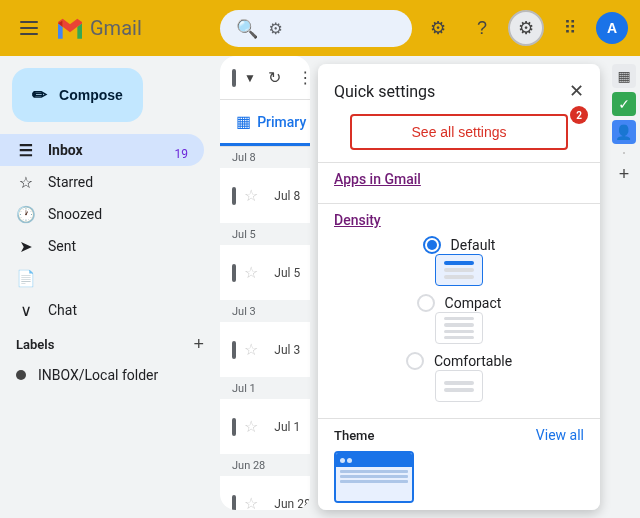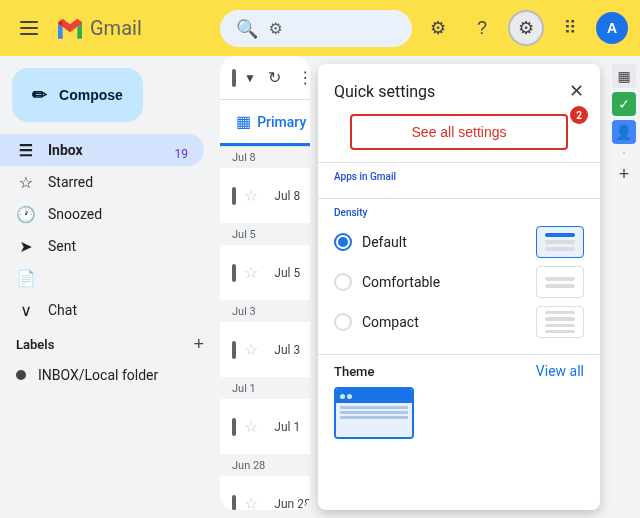"Gmail" .topbar { background: #fde047 -> #eab308 }
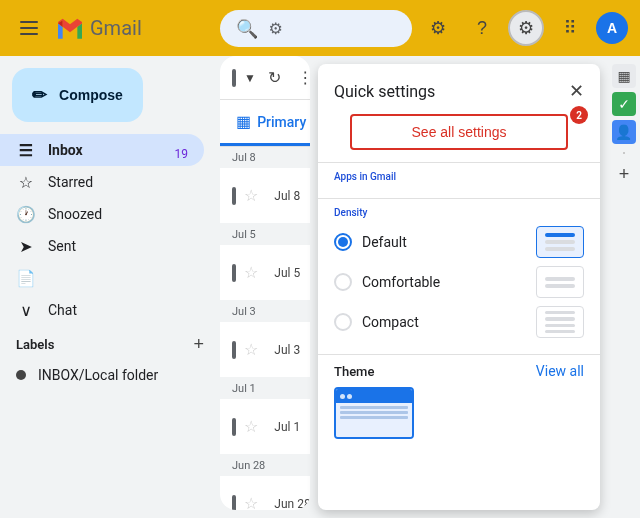"Apps in Gmail" .qs-section-title { color: #1d4ed8 -> #701a75; font-size: 10px -> 14px; text-decoration: none -> underline }
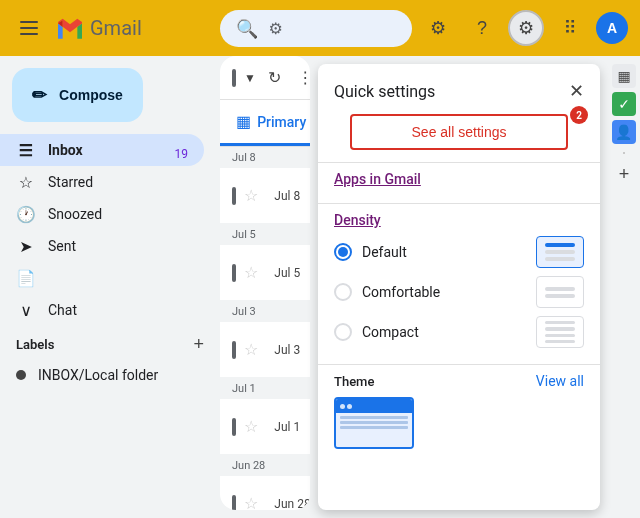"Default" .density-option { flex-direction: none -> column }
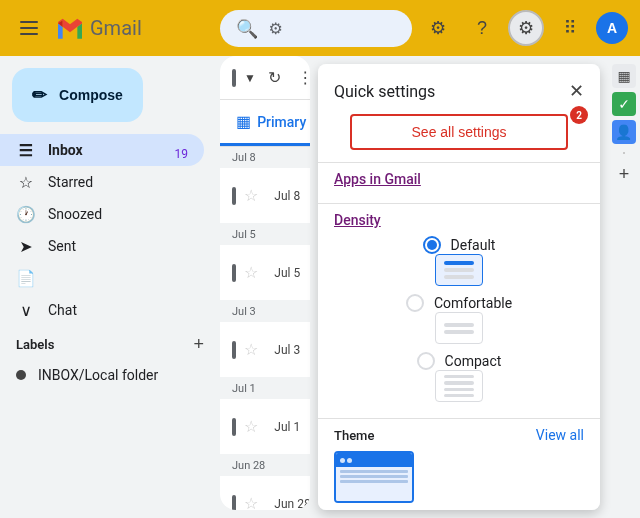"Comfortable" div.density-option { order: before "Compact" -> after "Compact" }
